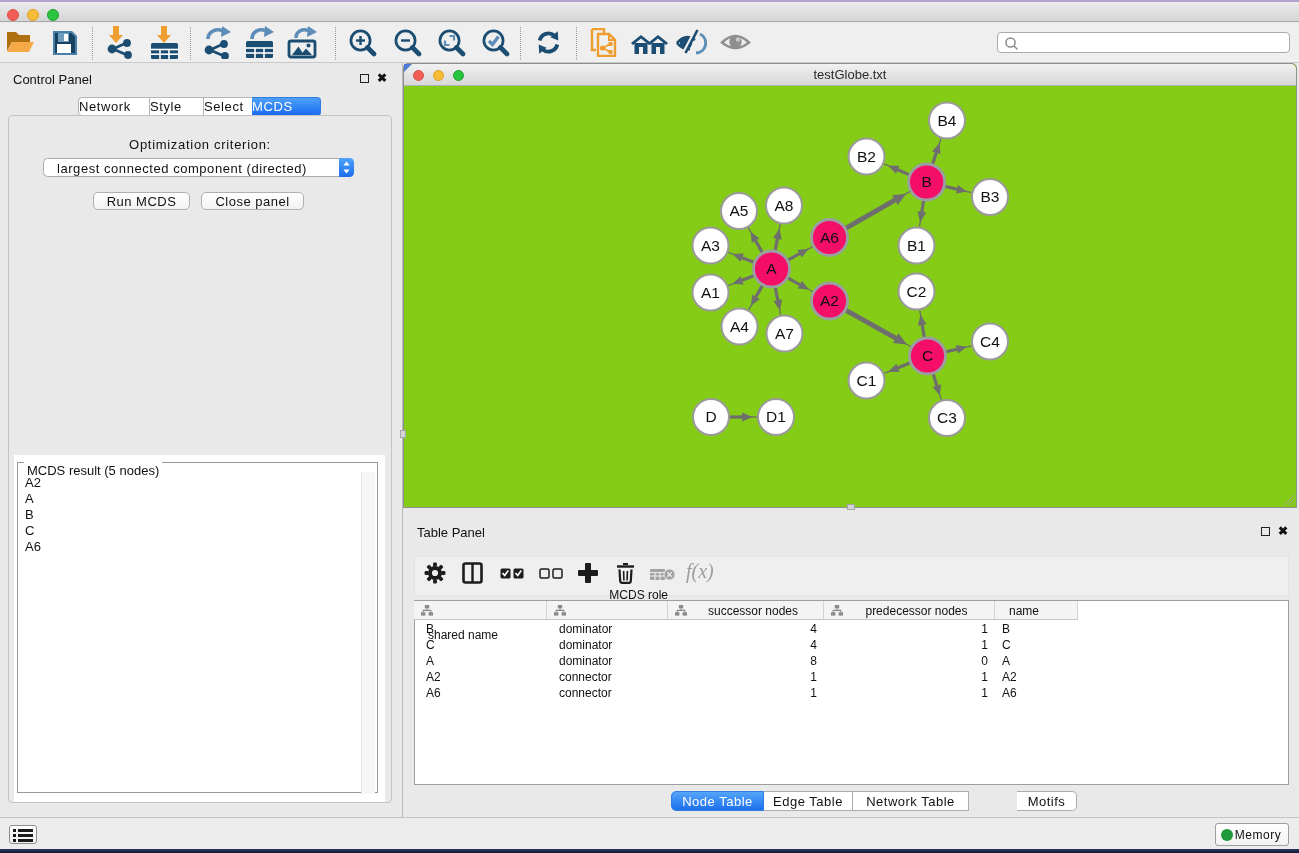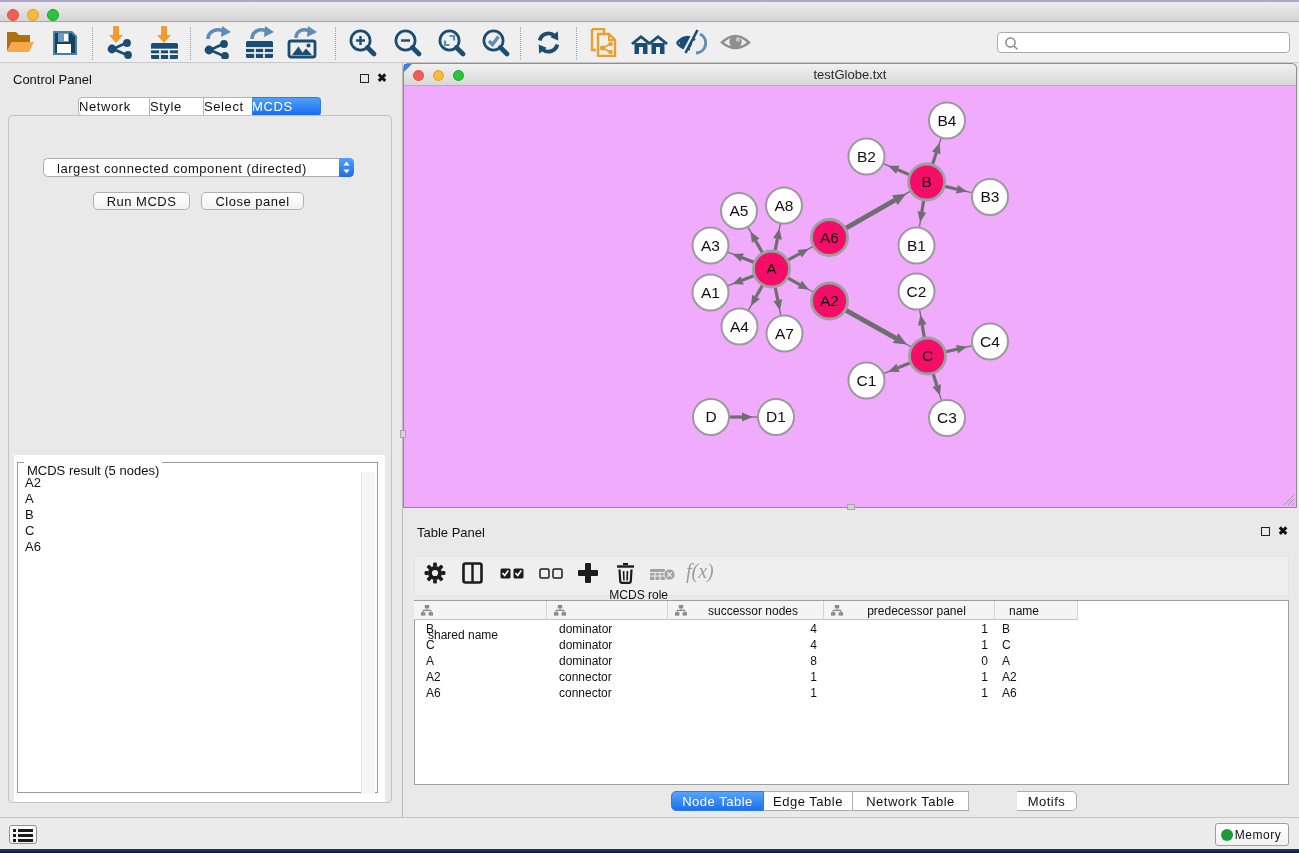"testGlobe.txt" #netwin { background: #f0abfc -> #84cc16 }
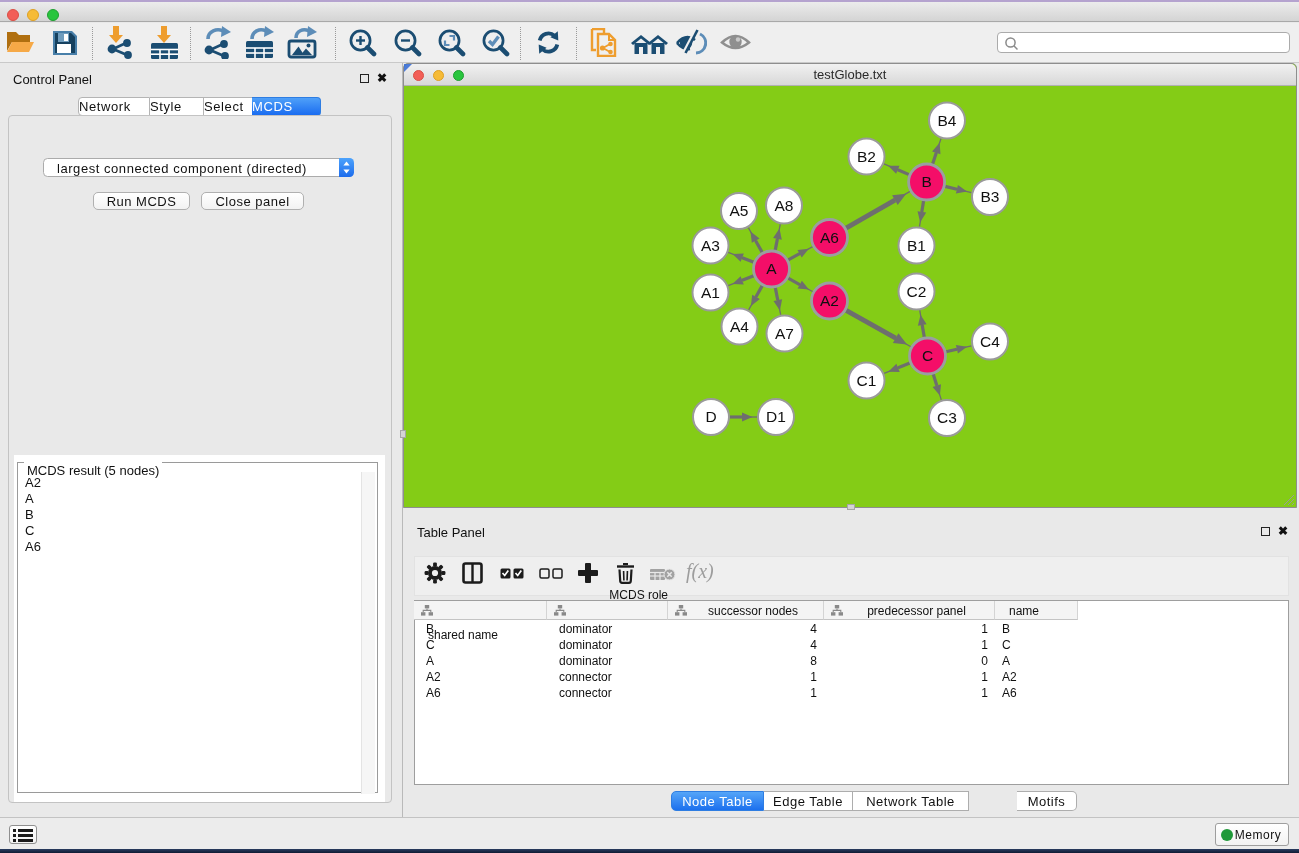"Optimization criterion:" div.ab { html: none -> <div>Optimization criterion:</div> }
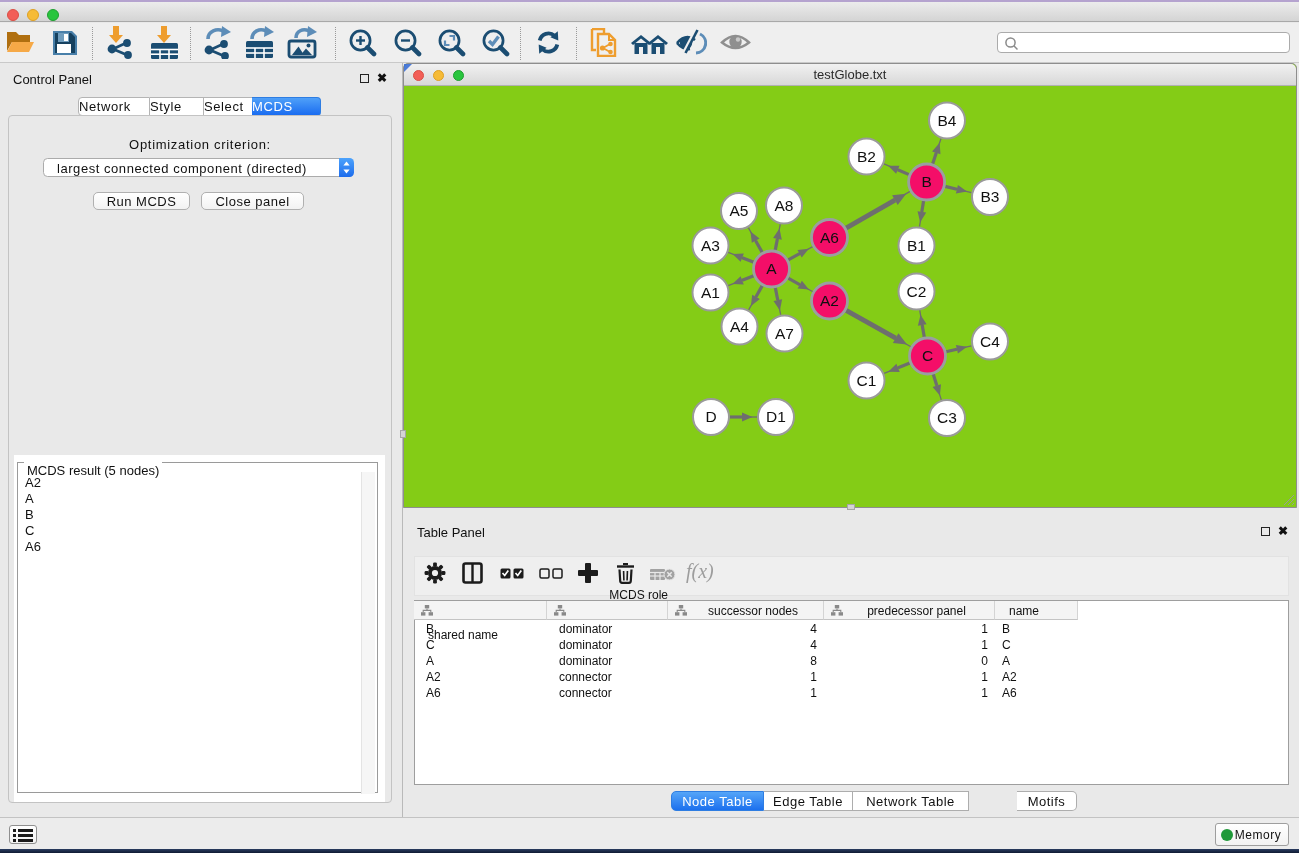"predecessor panel" div.ab { text: panel -> nodes }
